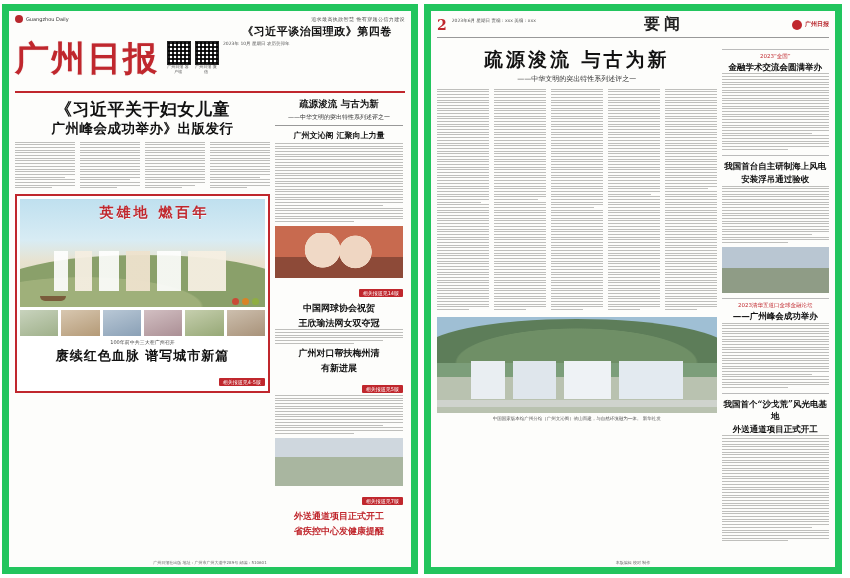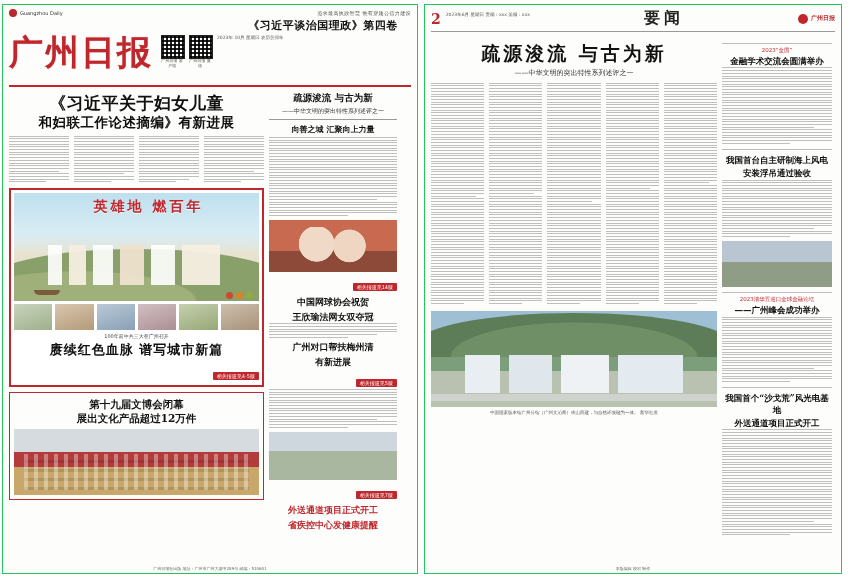"《习近平谈治国理政》第四卷" .page { border: 1px solid #22c55e -> 7px solid #22c55e }
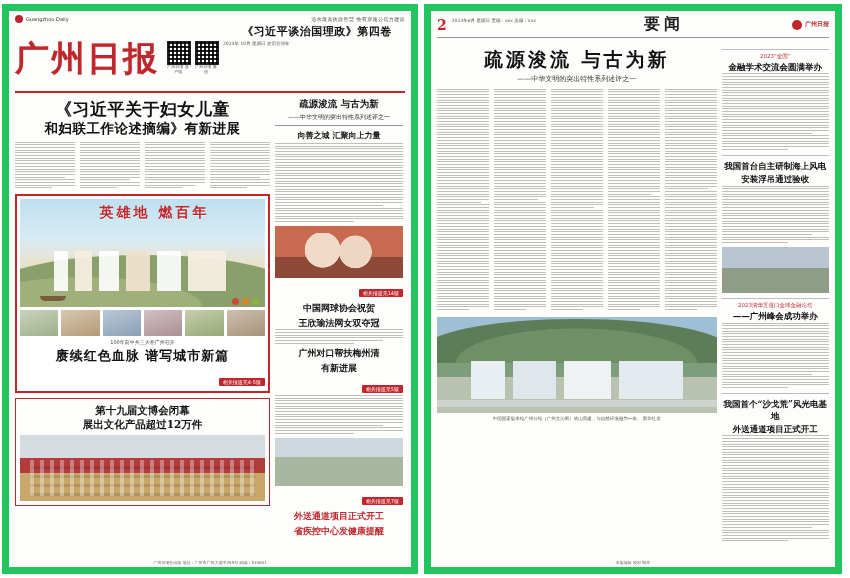"和妇联工作论述摘编》有新进展" div.l2 { text: 和妇联工作论述摘编》有新进展 -> 广州峰会成功举办》出版发行 }
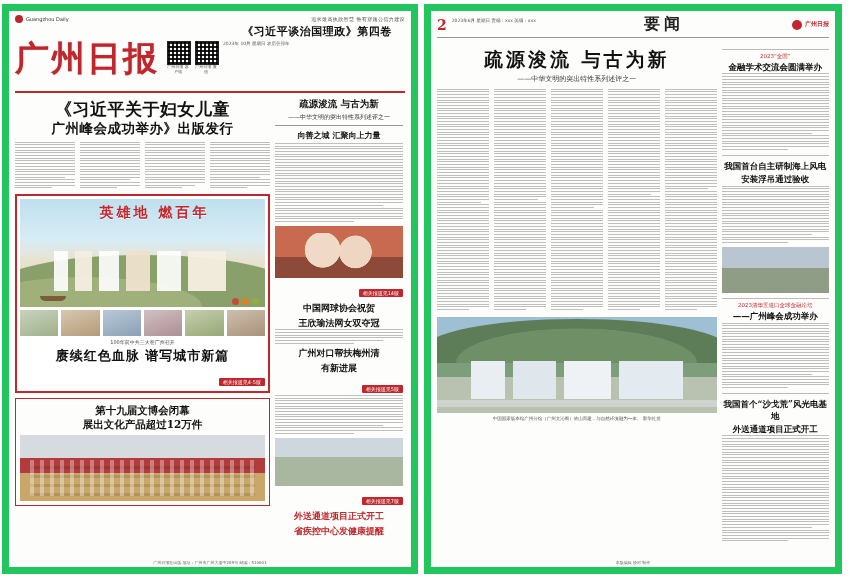"向善之城 汇聚向上力量" div.side-kicker { text: 向善之城 -> 广州文沁阁 }
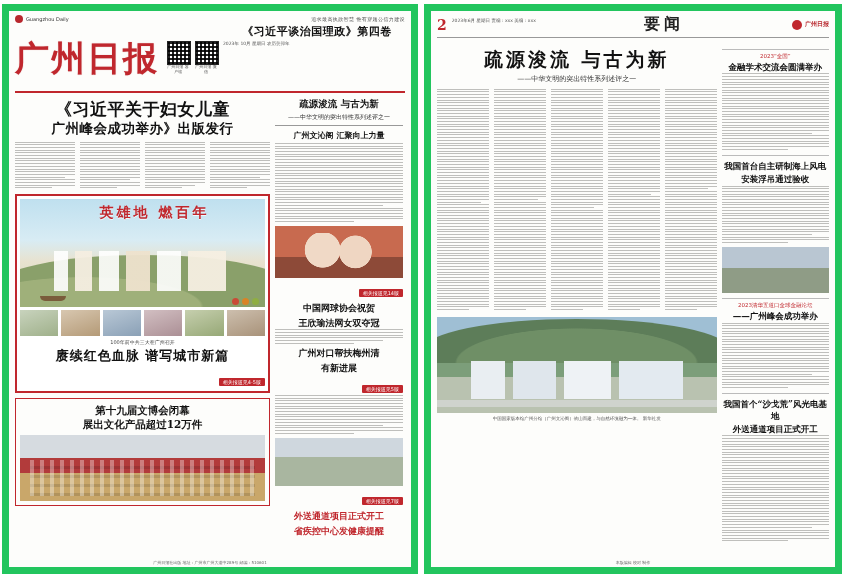"第十九届文博会闭幕" div.box-outline { html: <div> <div>第十九届文博会闭幕</div> <div>展出文化产品超过12万件</div> <div></div> </div> -> none }
